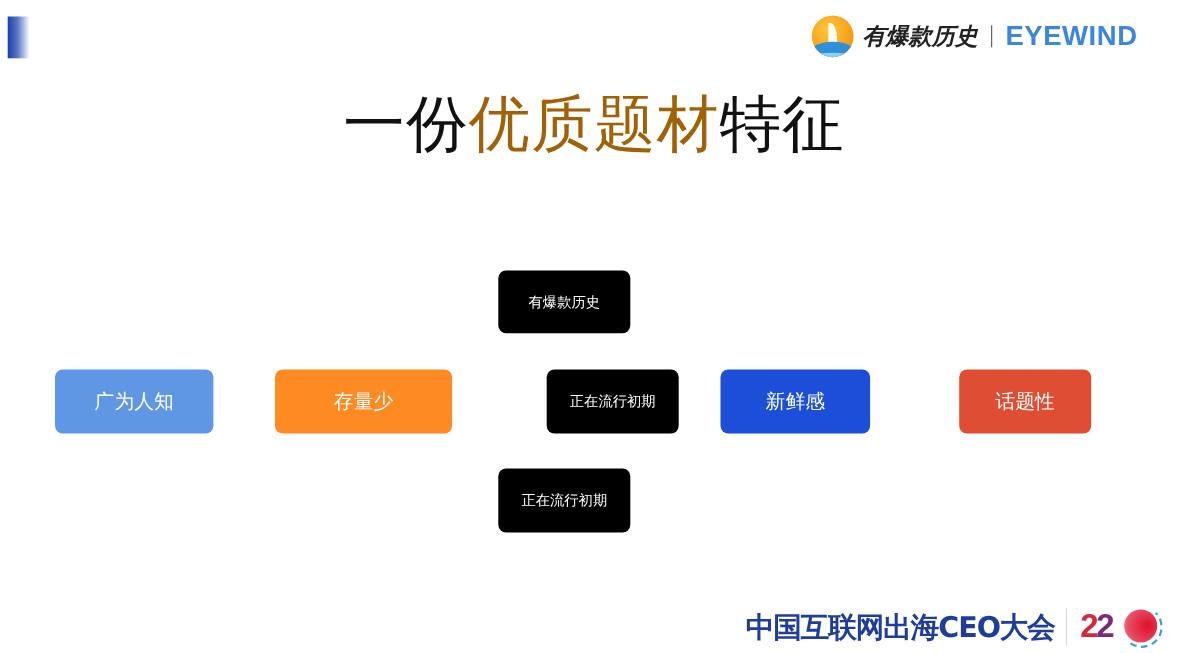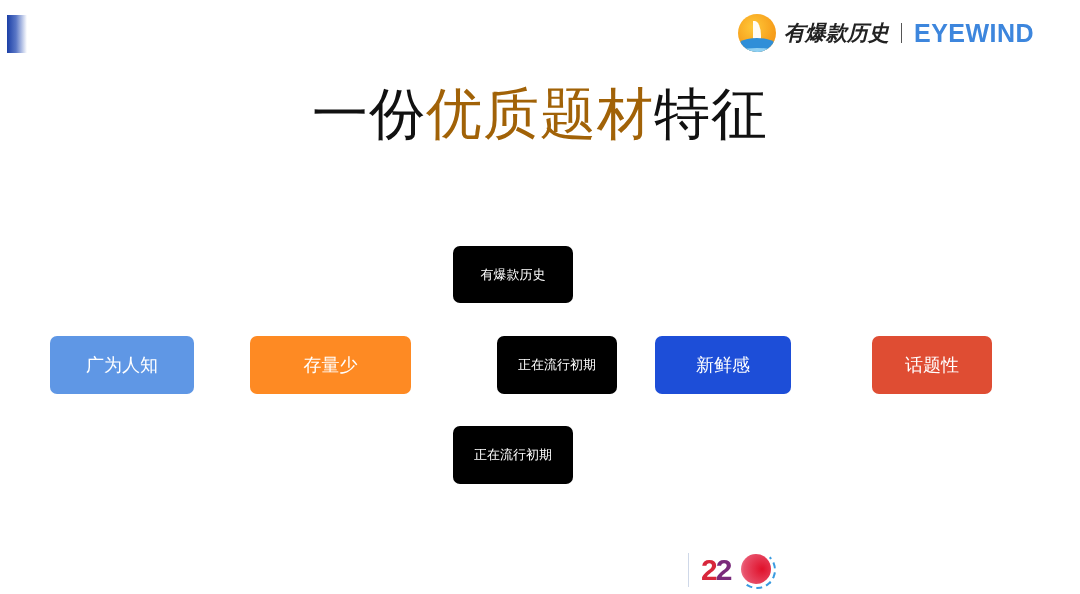"中国互联网出海CEO大会" span.footer-text { html: none -> <span>中国互联网出海CEO大会</span> }
